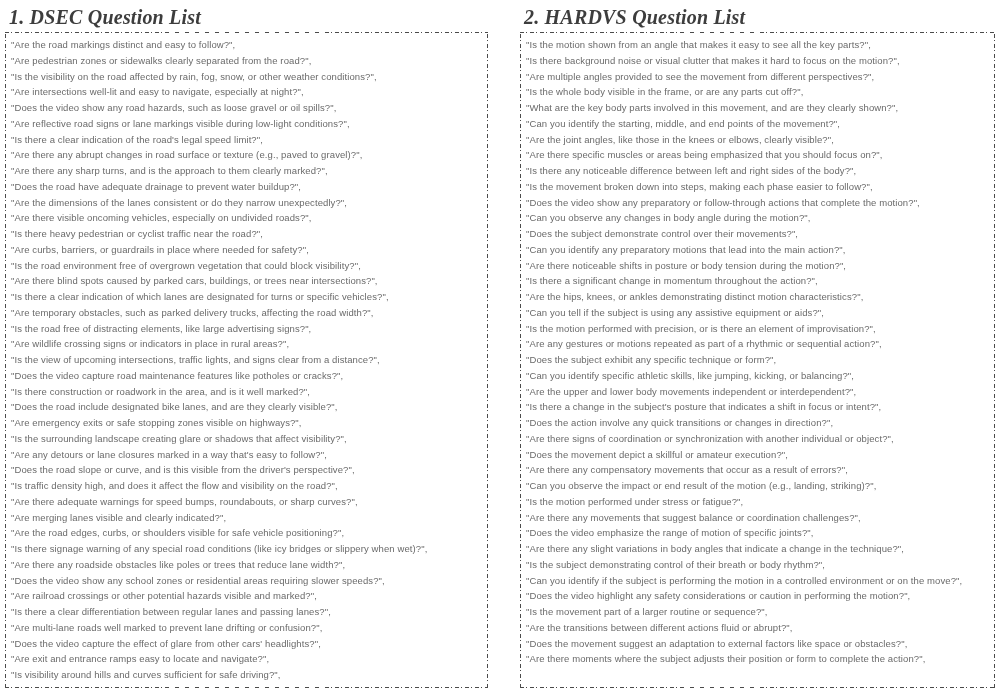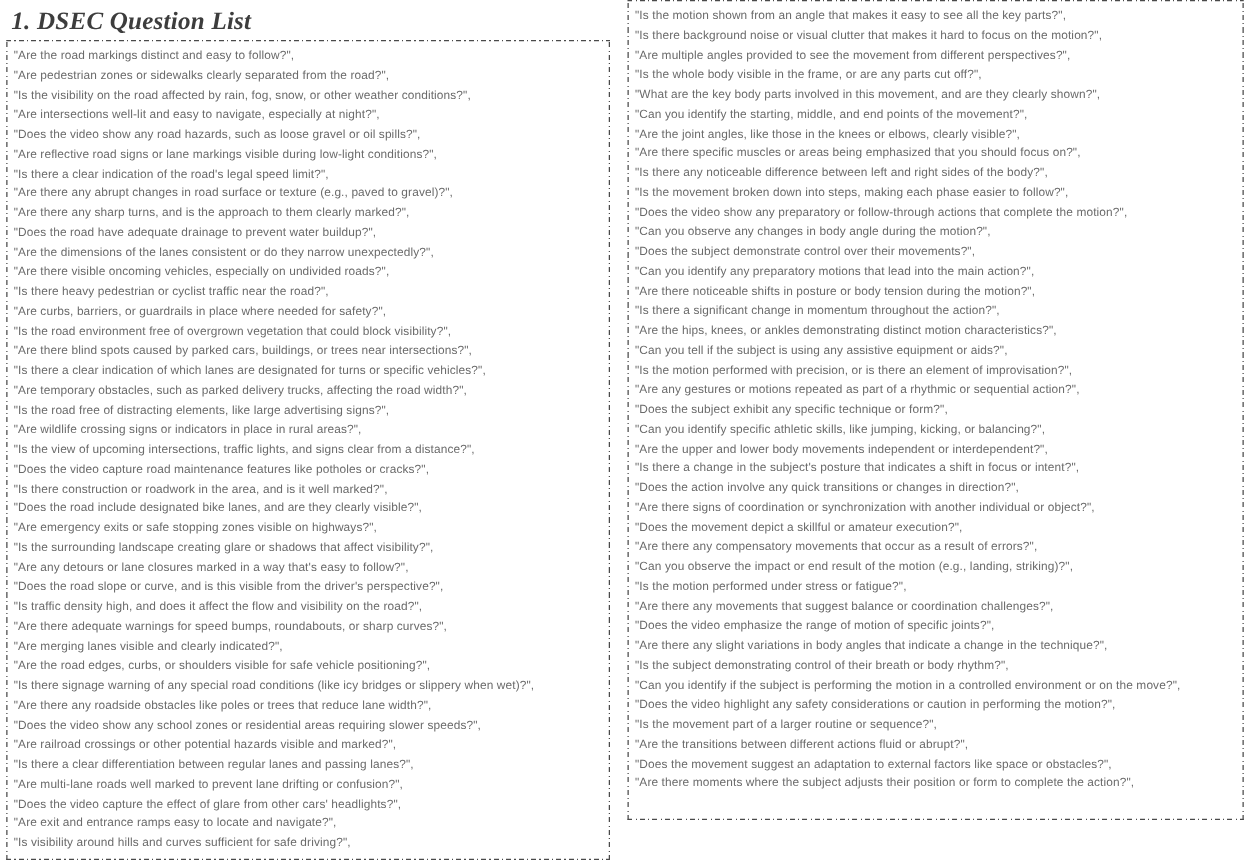"1. DSEC Question List" .page { gap: 14px -> 32px }
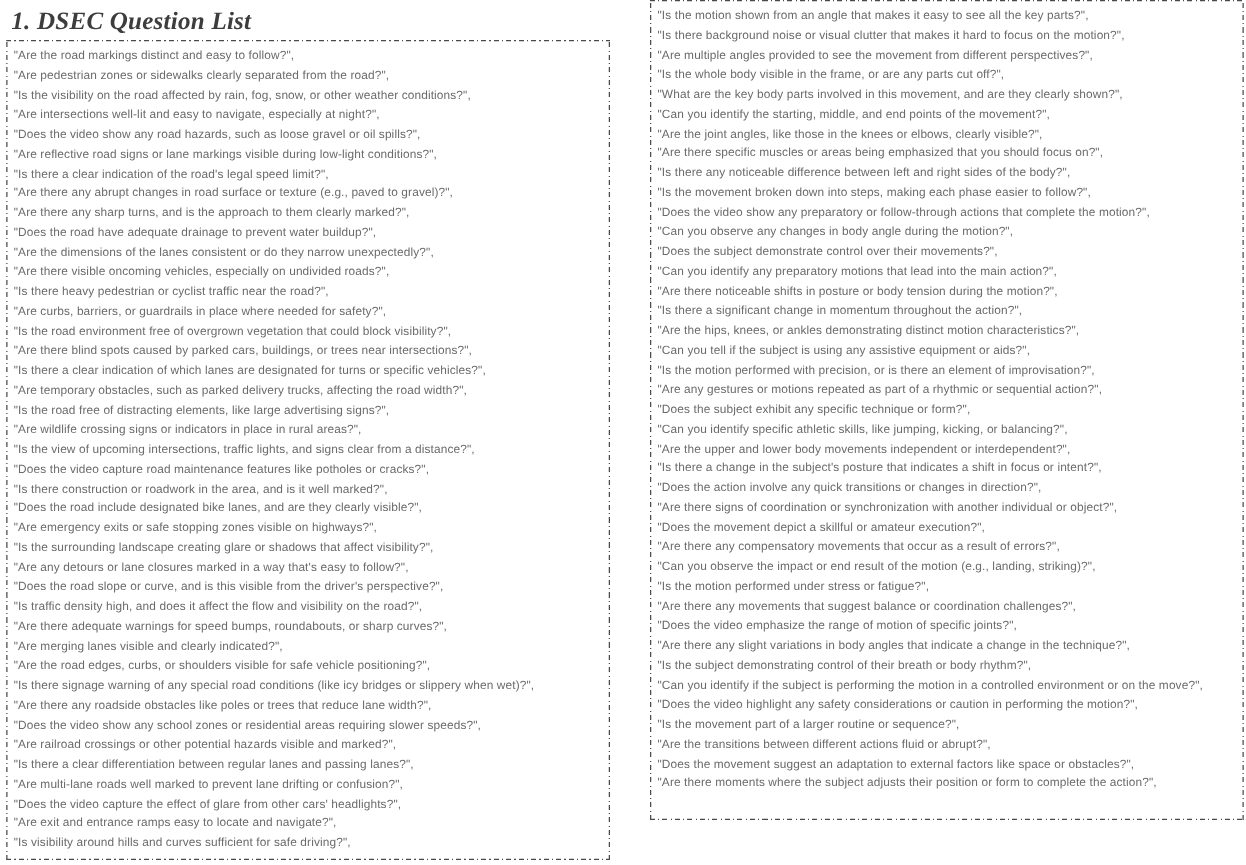"2. HARDVS Question List" h2.title { html: none -> <h2>2. HARDVS Question List</h2> }
